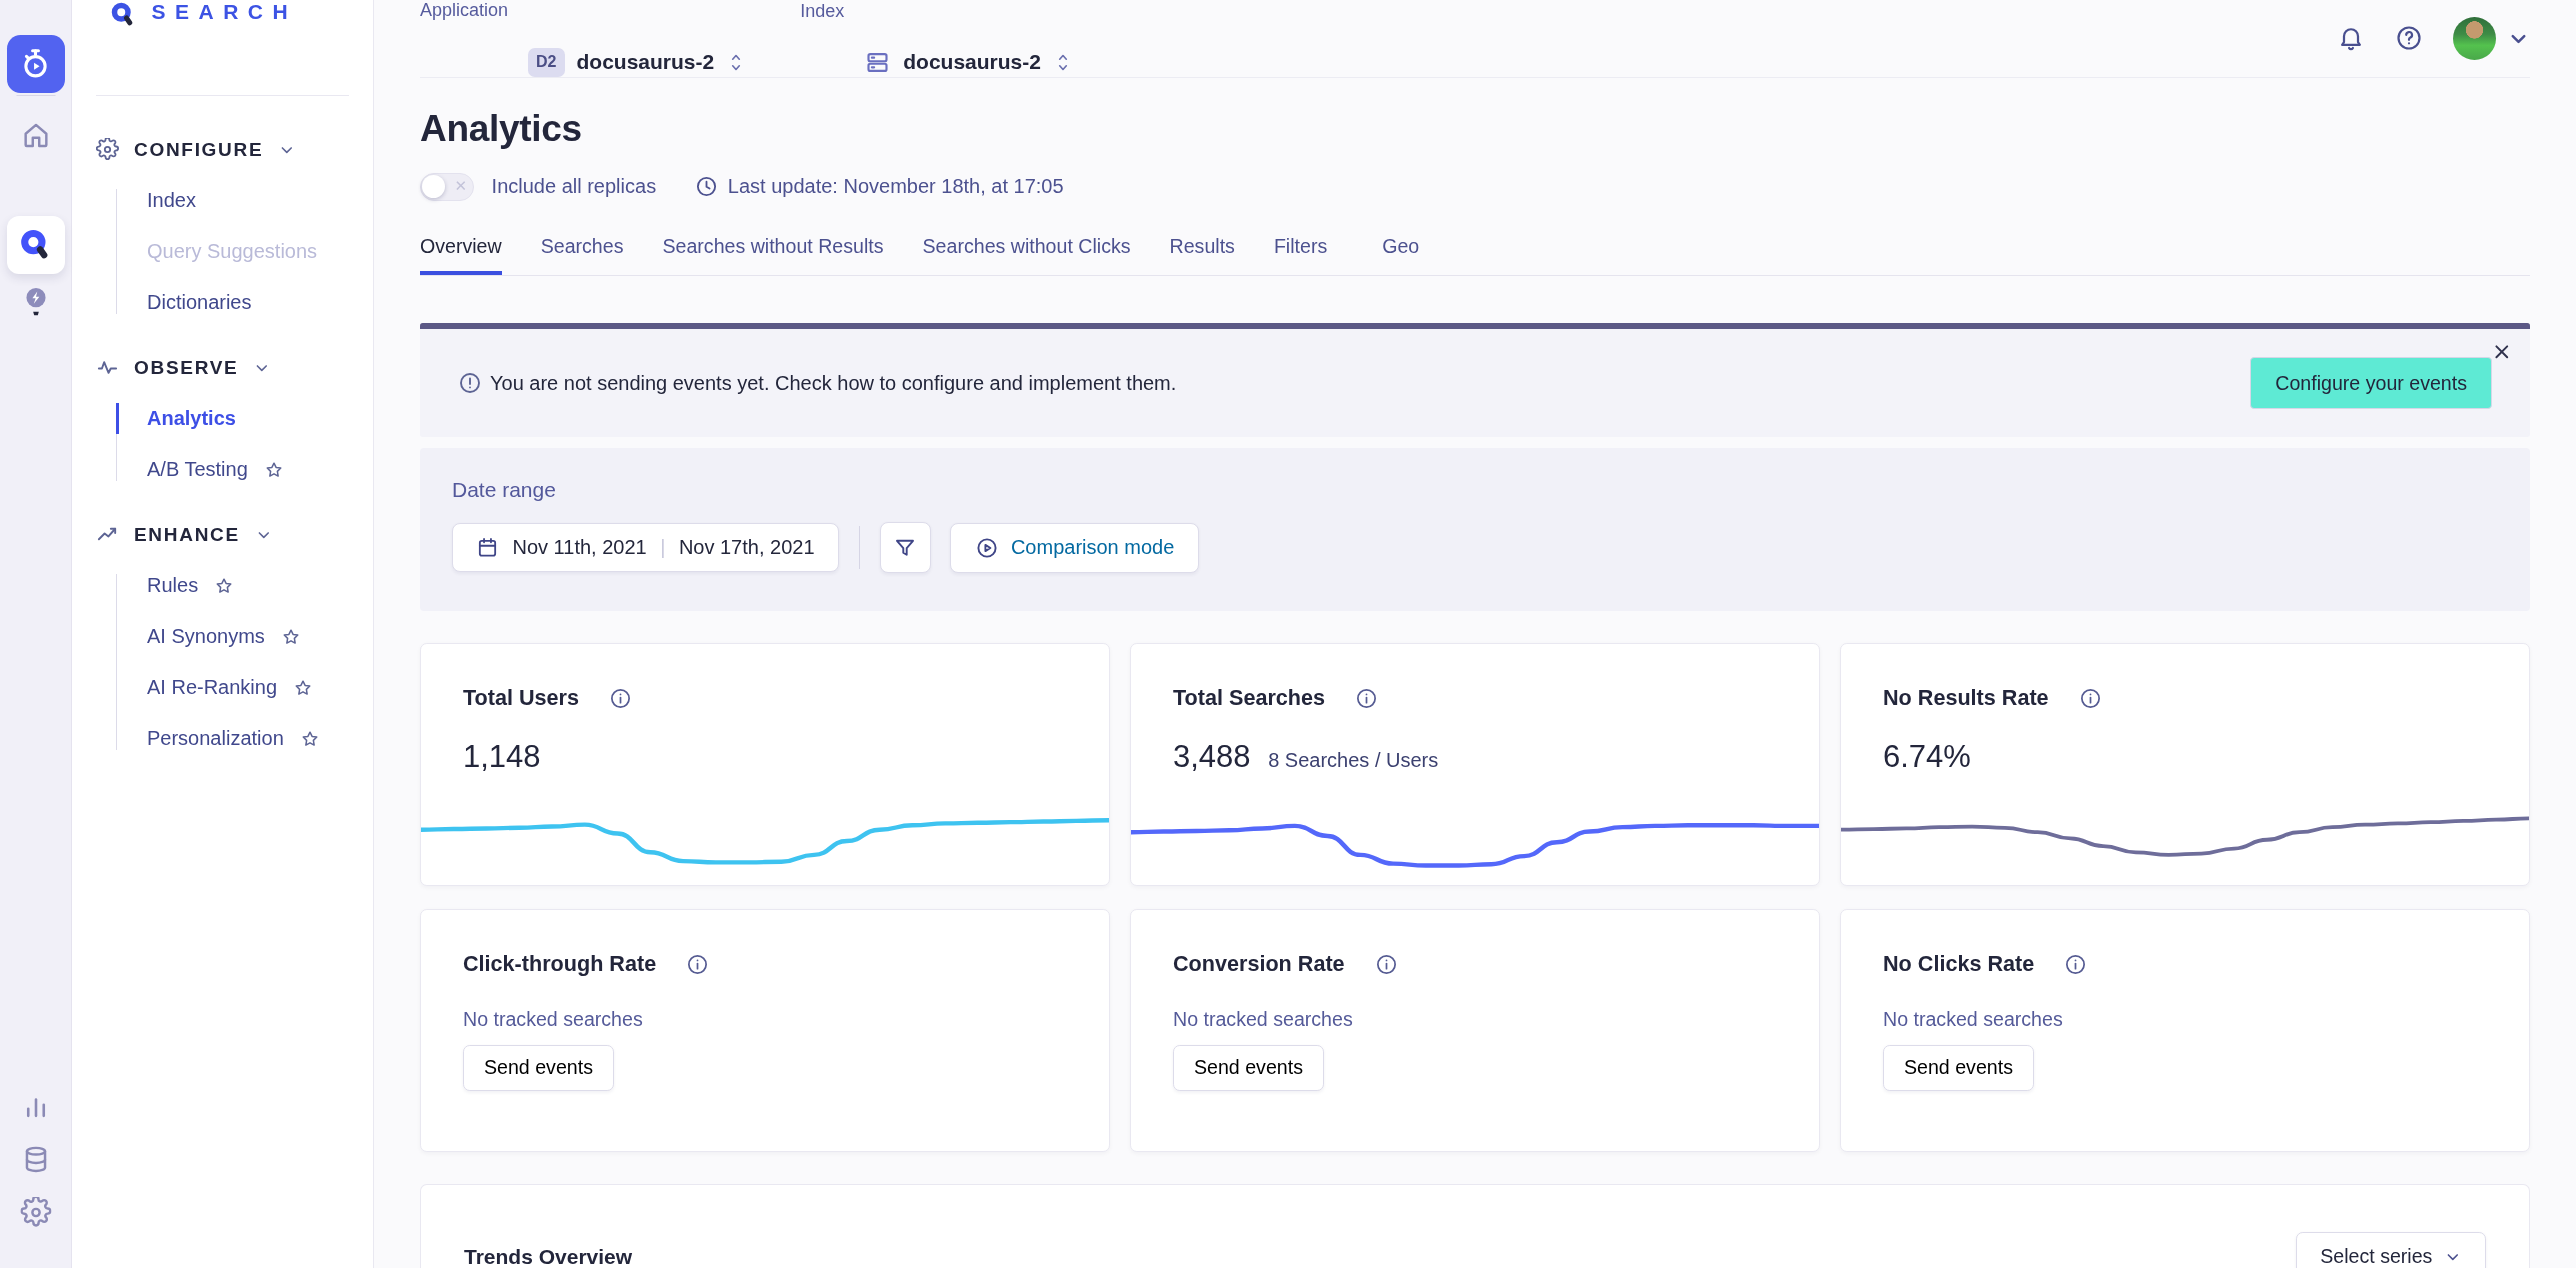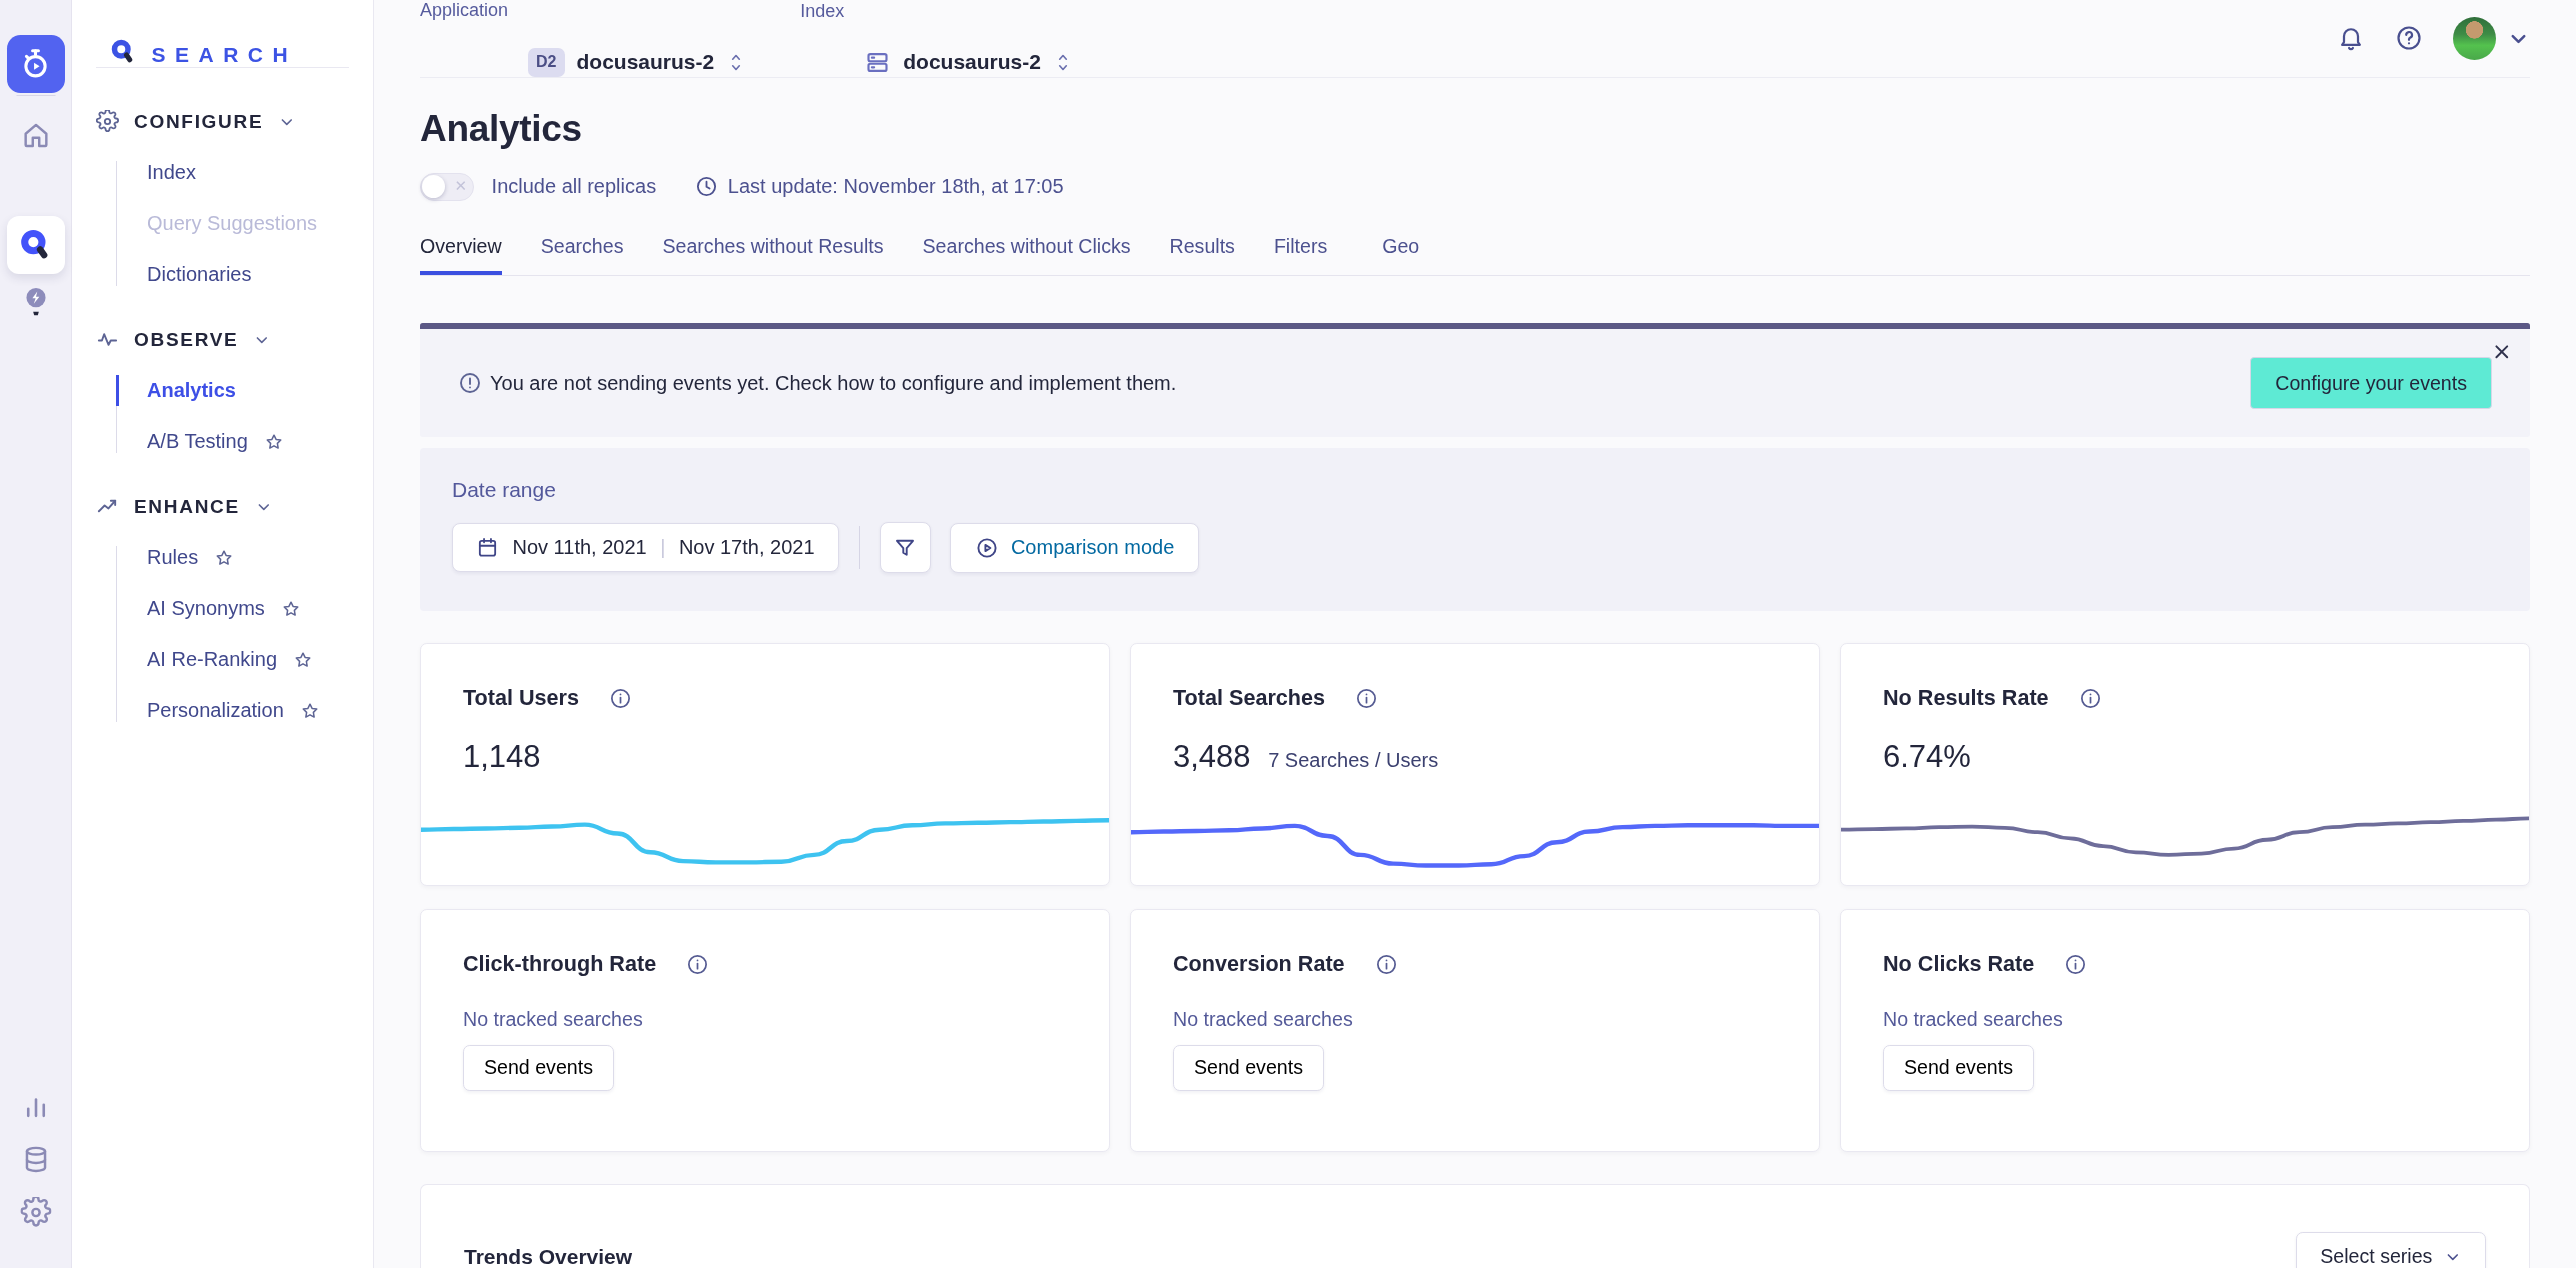"SEARCH" .logo-row { align-items: flex-end -> flex-start; height: 68px -> 96px }
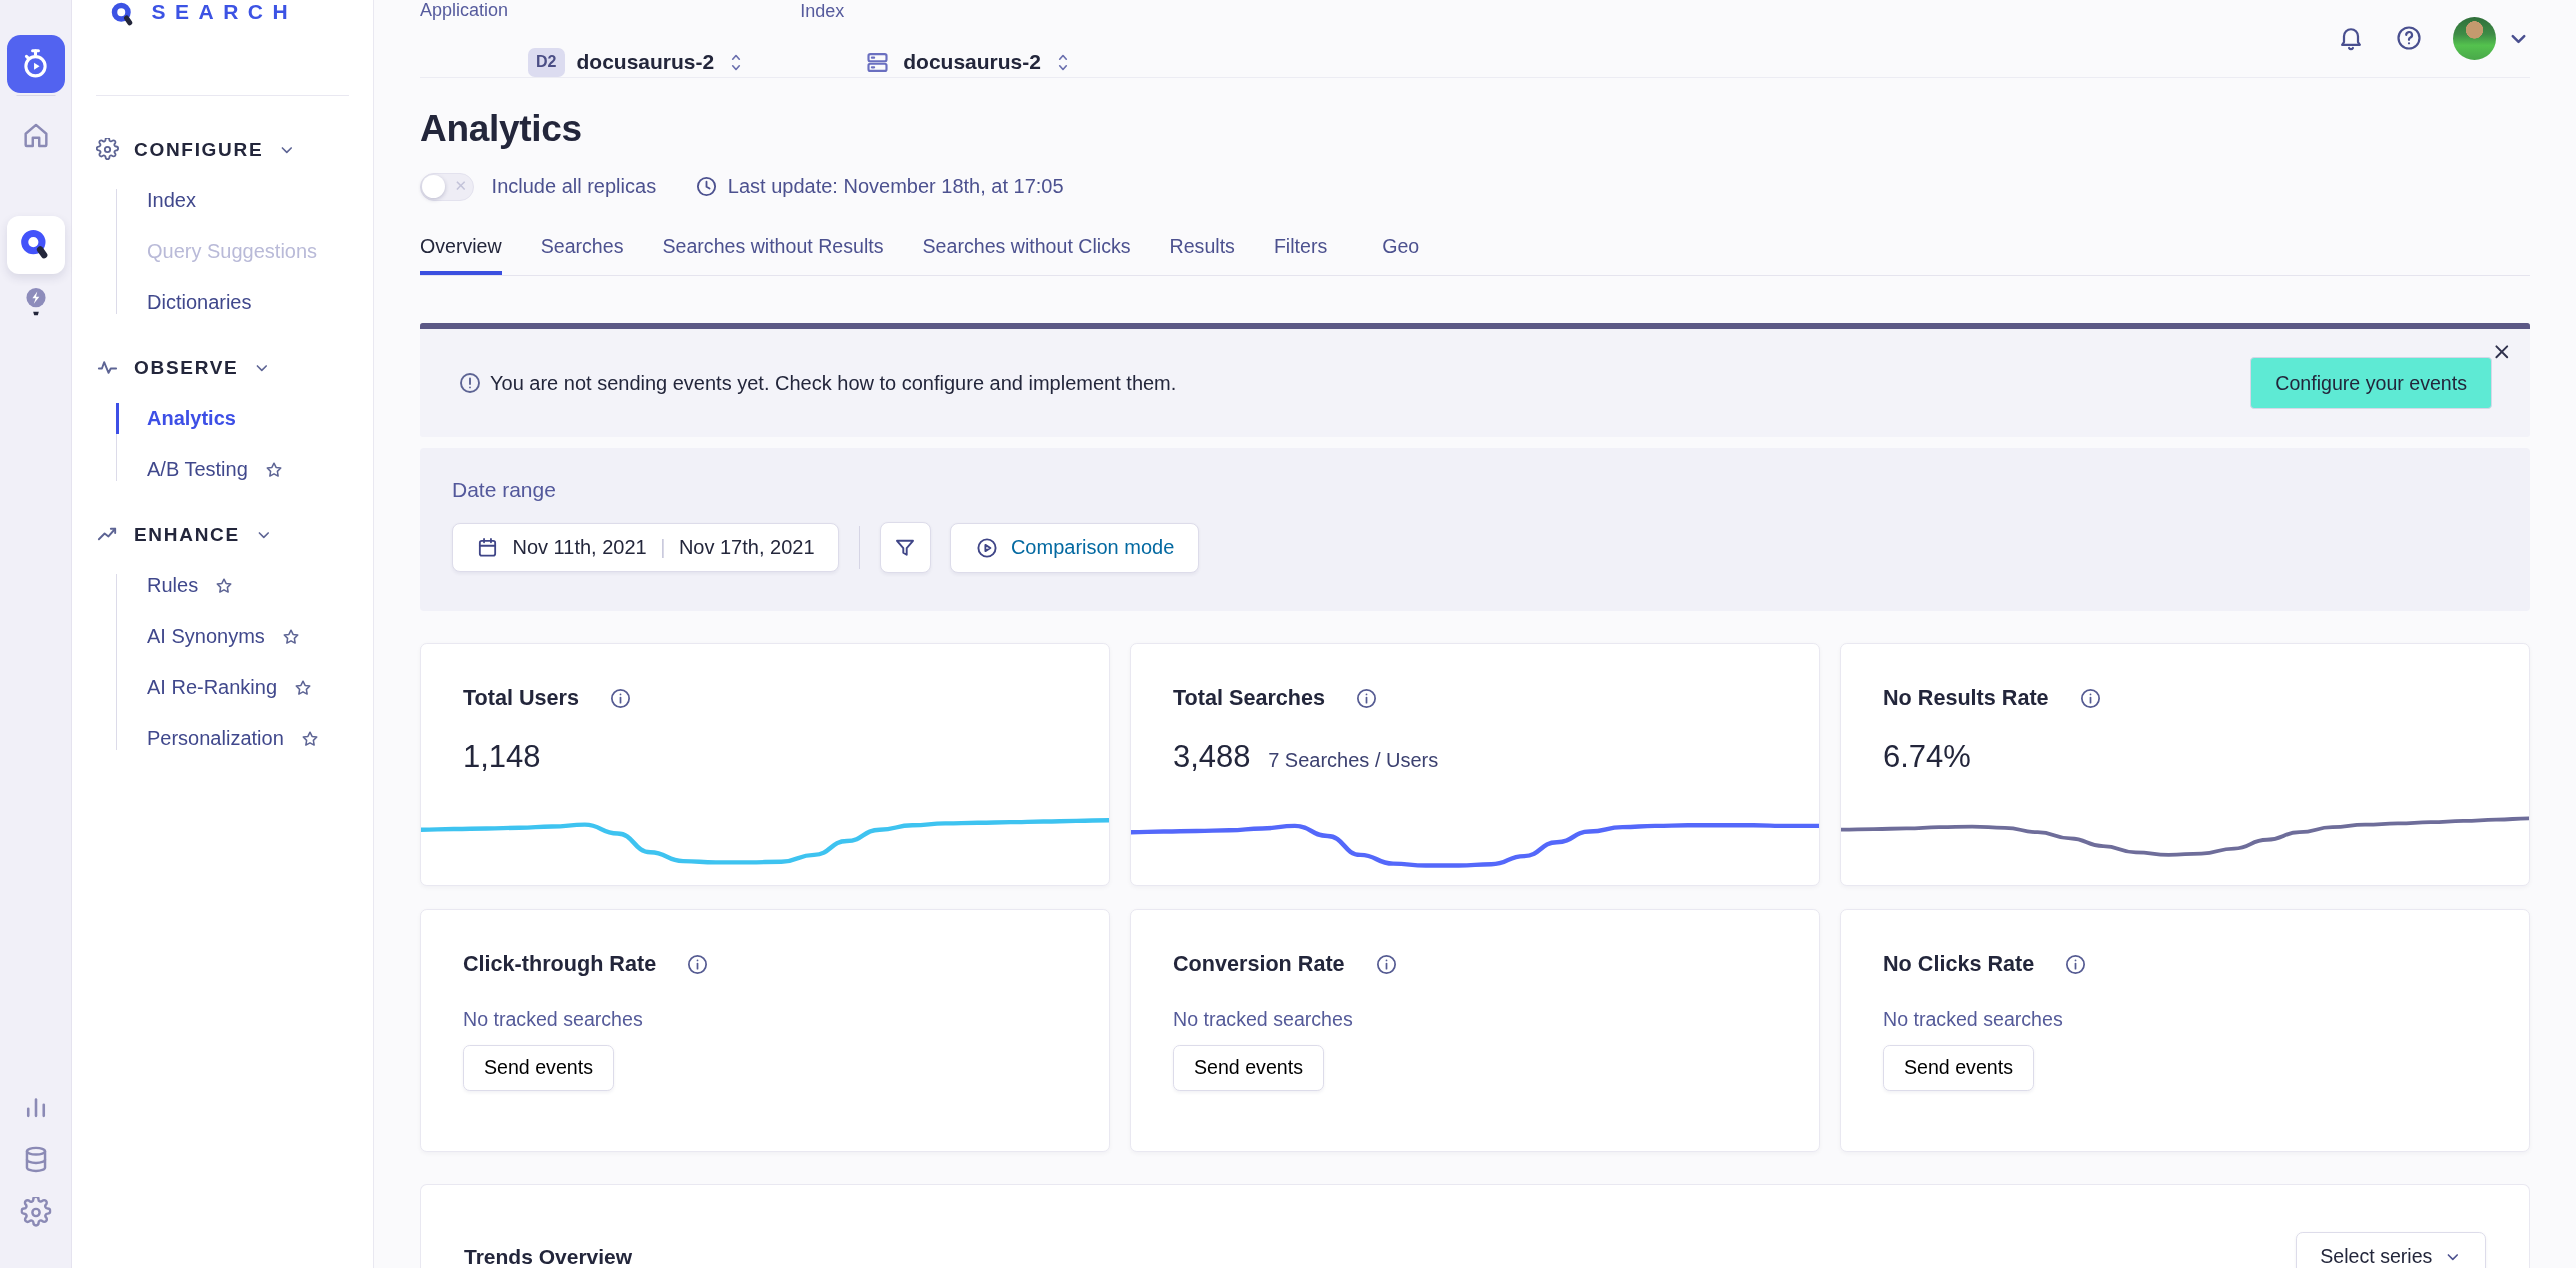"7 Searches / Users" span.metric-sub { text: 7 -> 8 }
